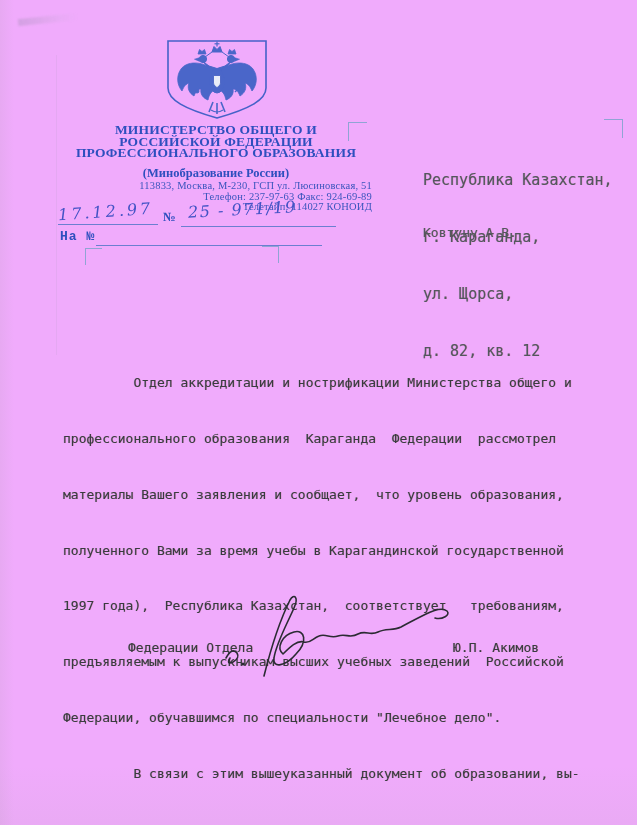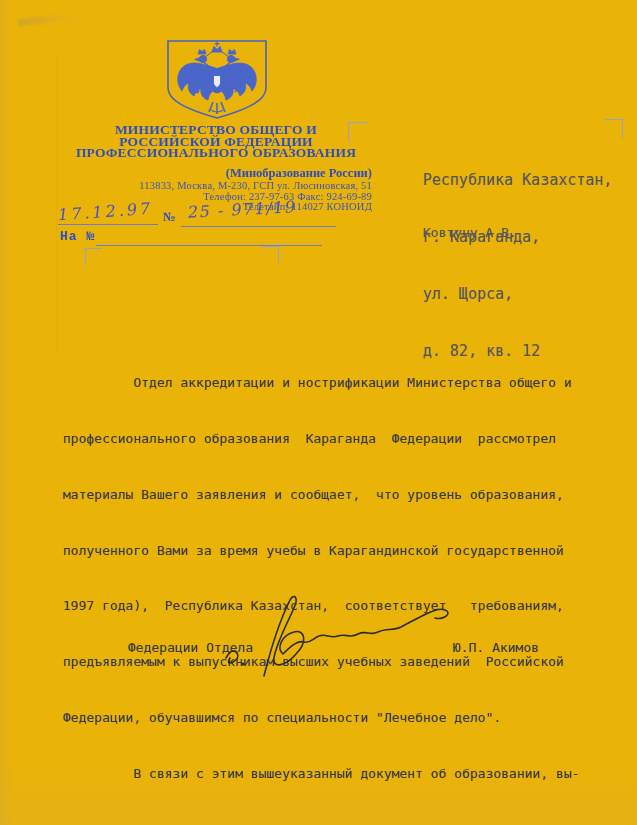"МИНИСТЕРСТВО ОБЩЕГО И" .page { background: #eab308 -> #f0abfc }
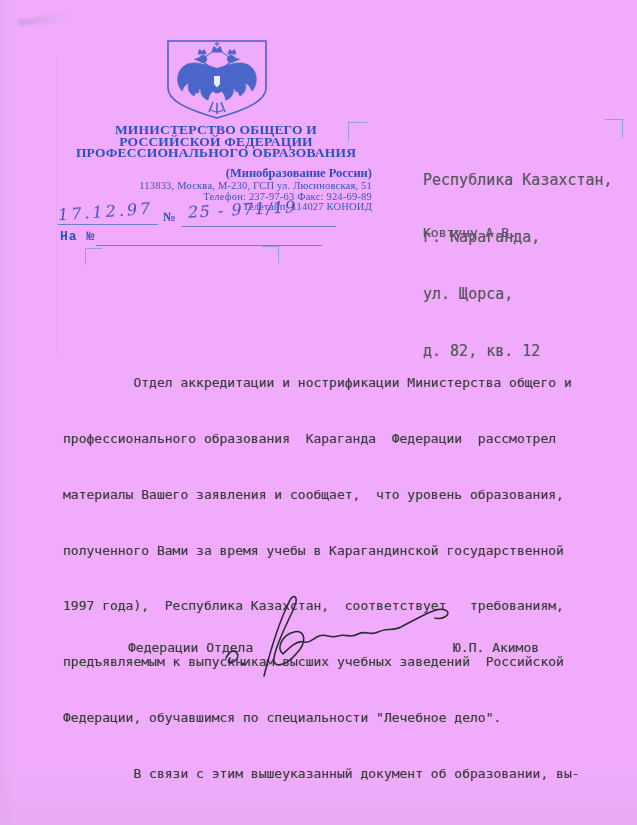"(Минобразование России)" .short-name { text-align: right -> center }
